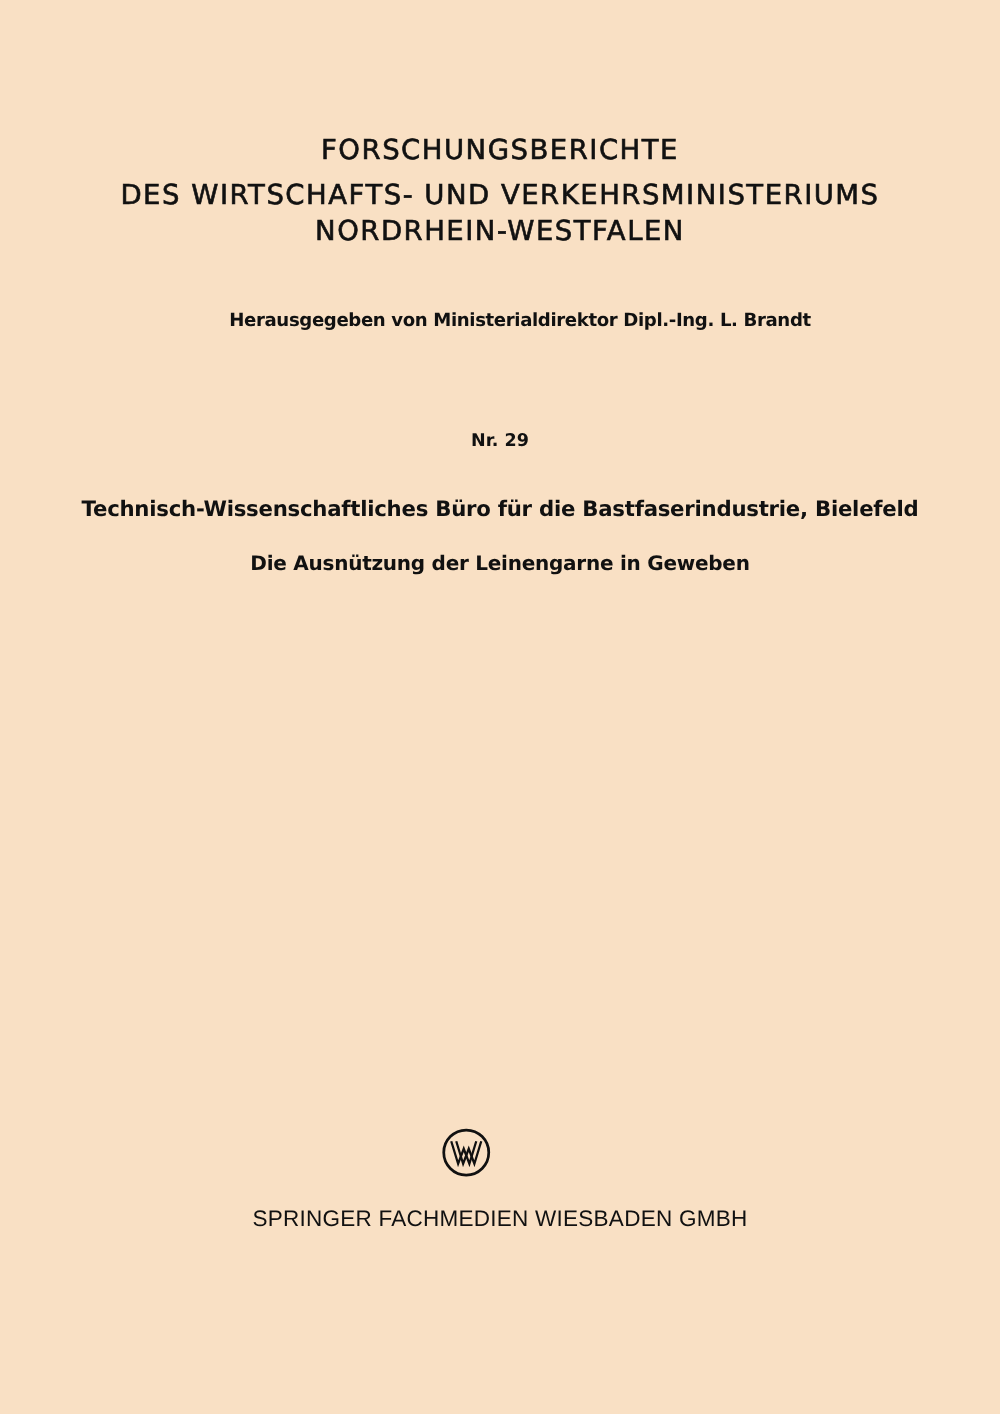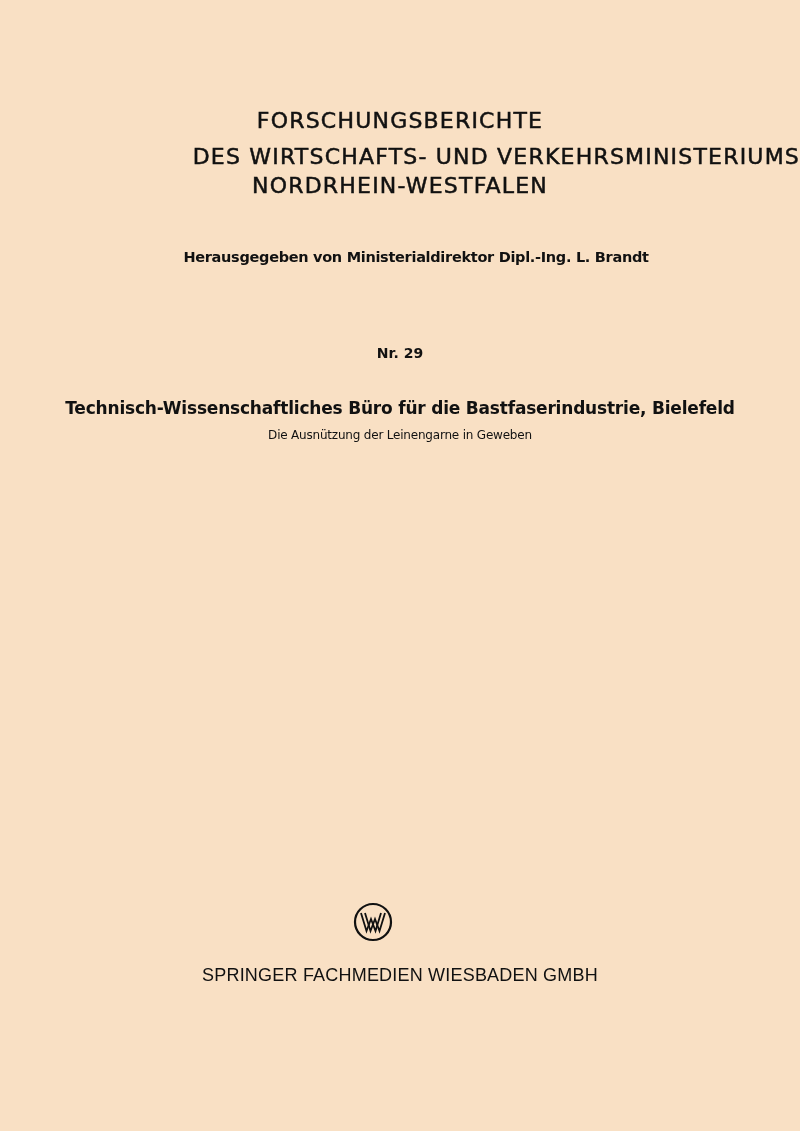"DES WIRTSCHAFTS- UND" #t2 { text-align: right -> none }
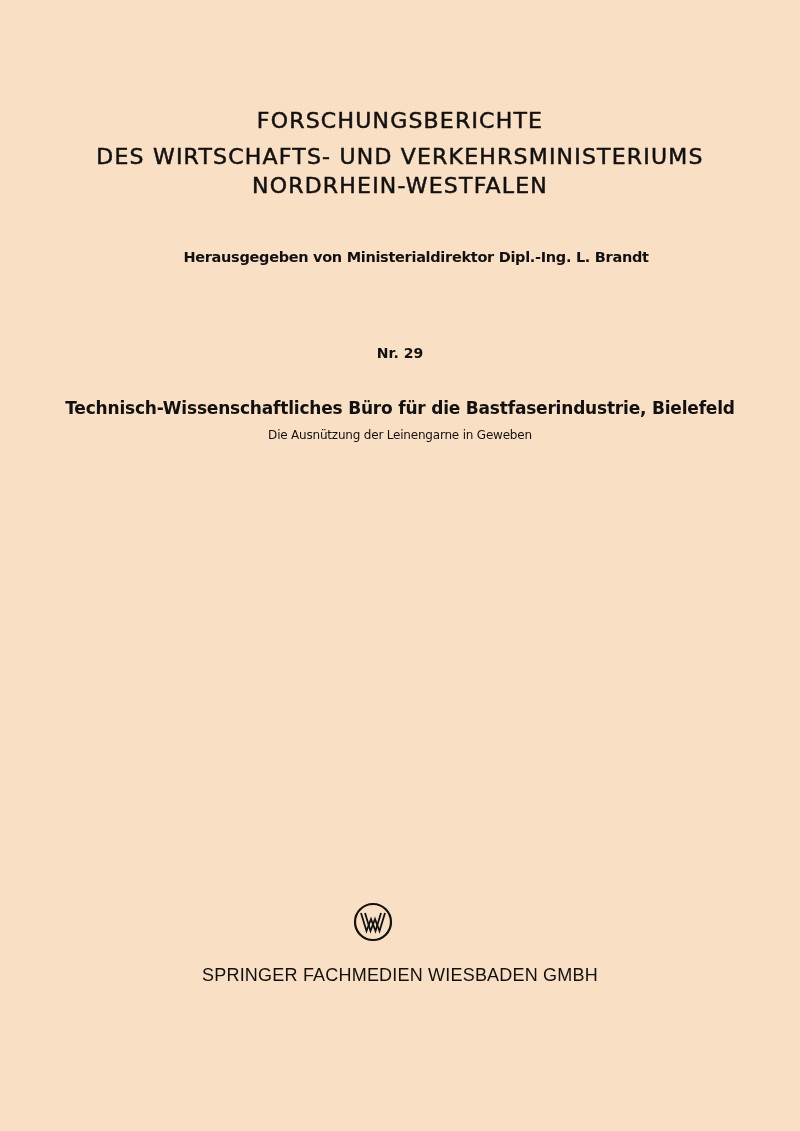"Die Ausnützung der Leinengarne in" #book-title { font-size: 12px -> 16px; font-weight: normal -> bold; top: 428px -> 441px }
